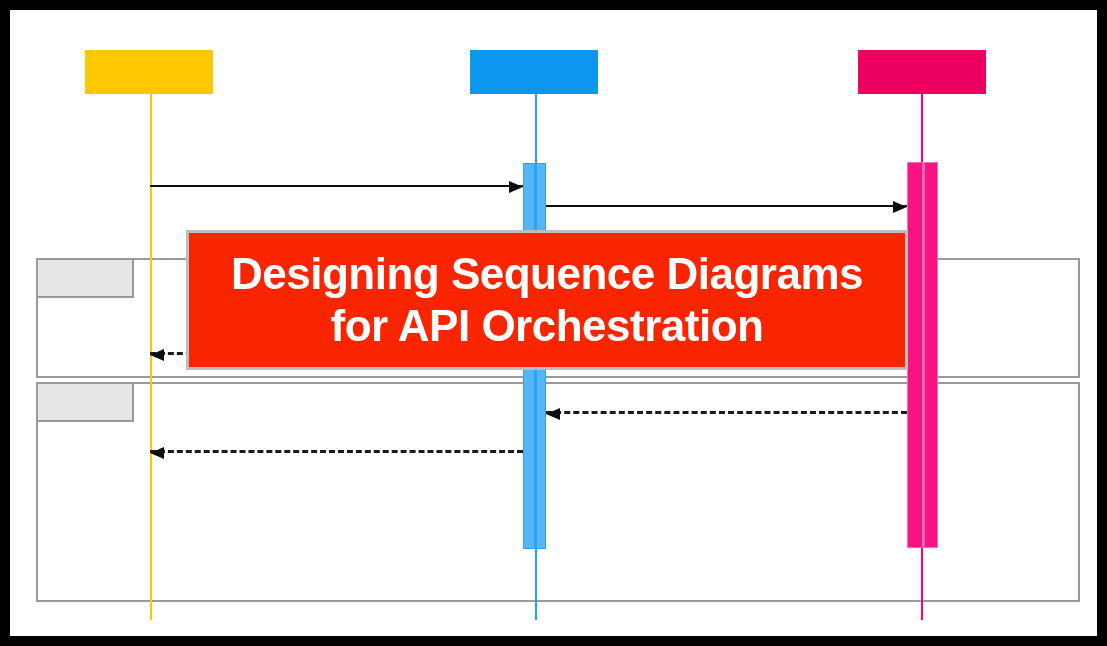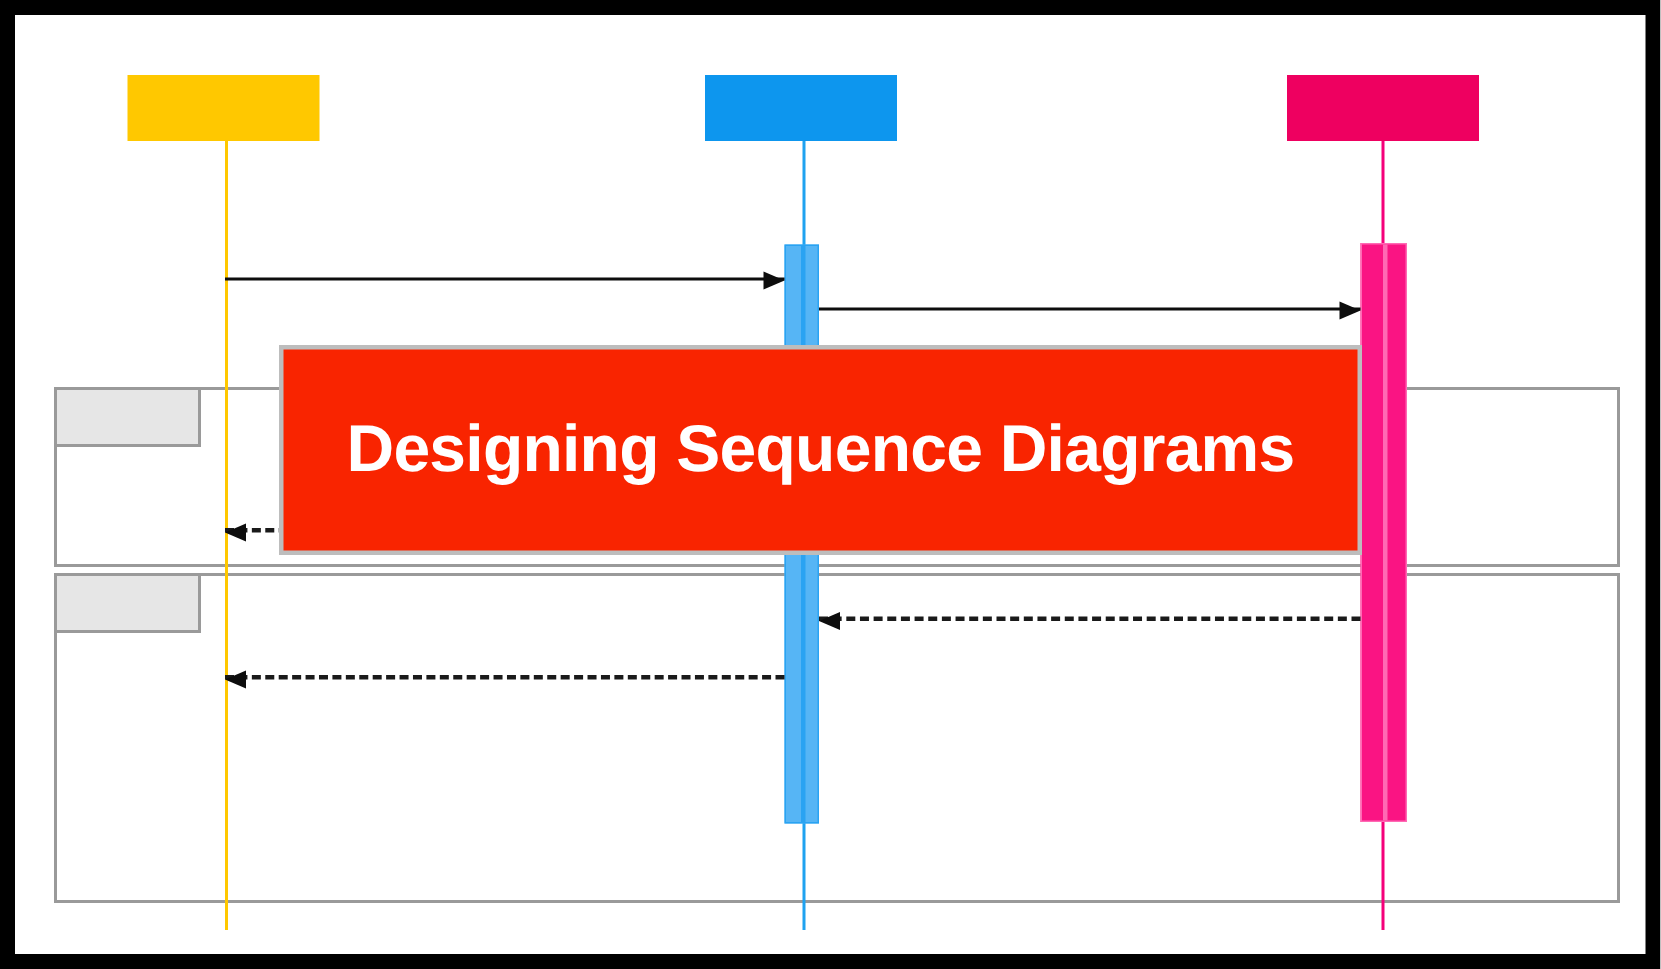"for API Orchestration" div.line { html: none -> <div>for API Orchestration</div> }
